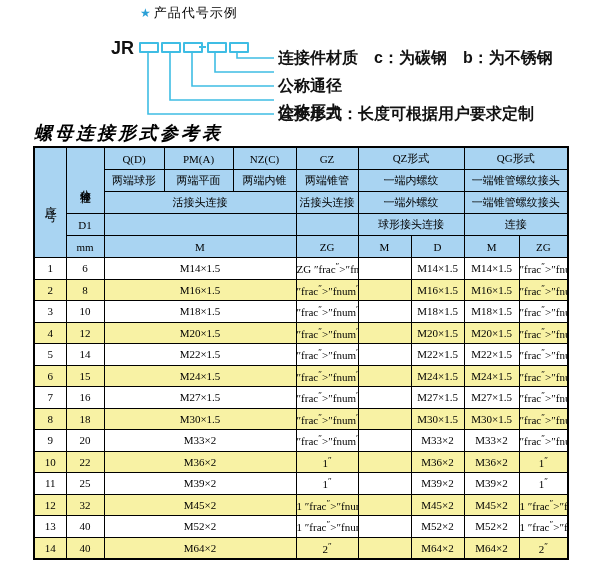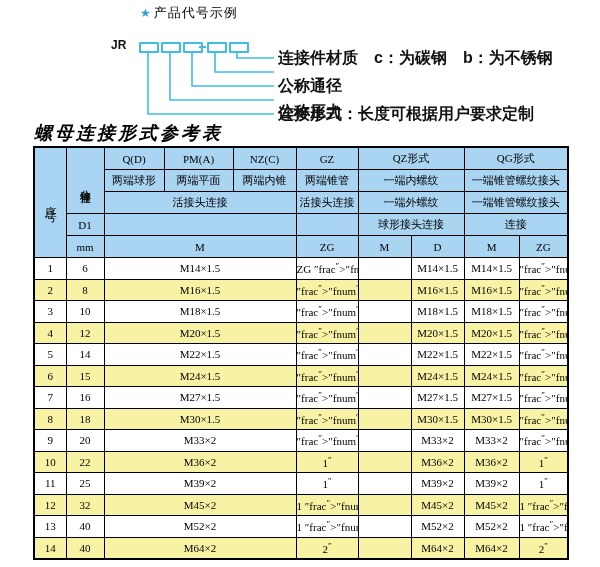"JR" .jr { font-size: 12px -> 18px }
